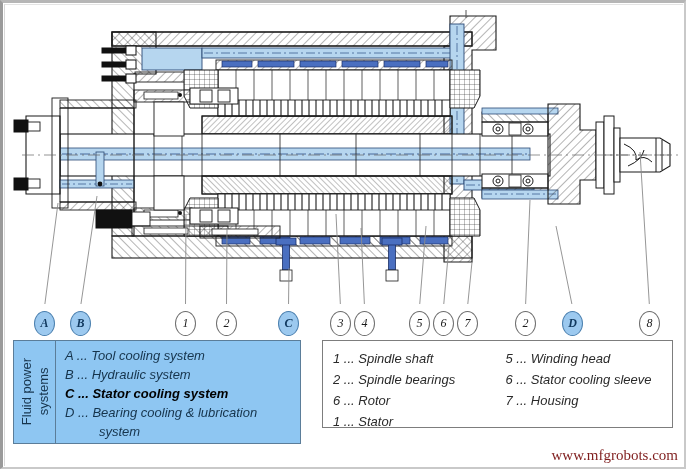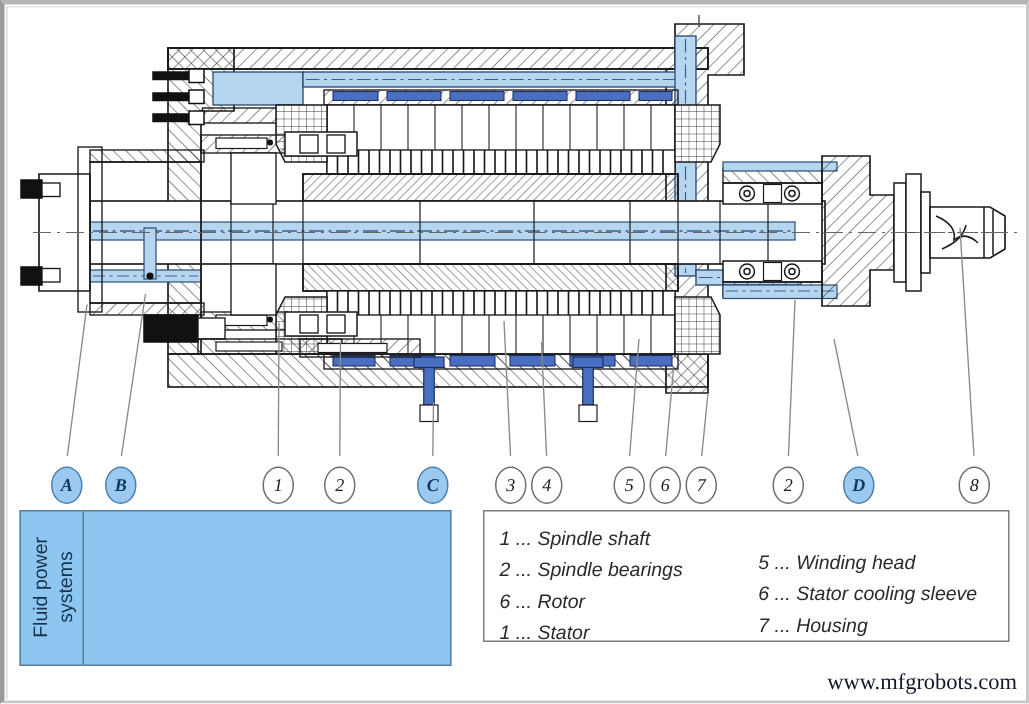"A ... Tool cooling system" div.items { html: none -> <div> <div>A ... Tool cooling system</div> <div>B ... Hydraulic system</div> <div>C ... Stator cooling system</div> <div>D ... Bearing cooling &amp; lubrication<span>system</span></div> </div> }
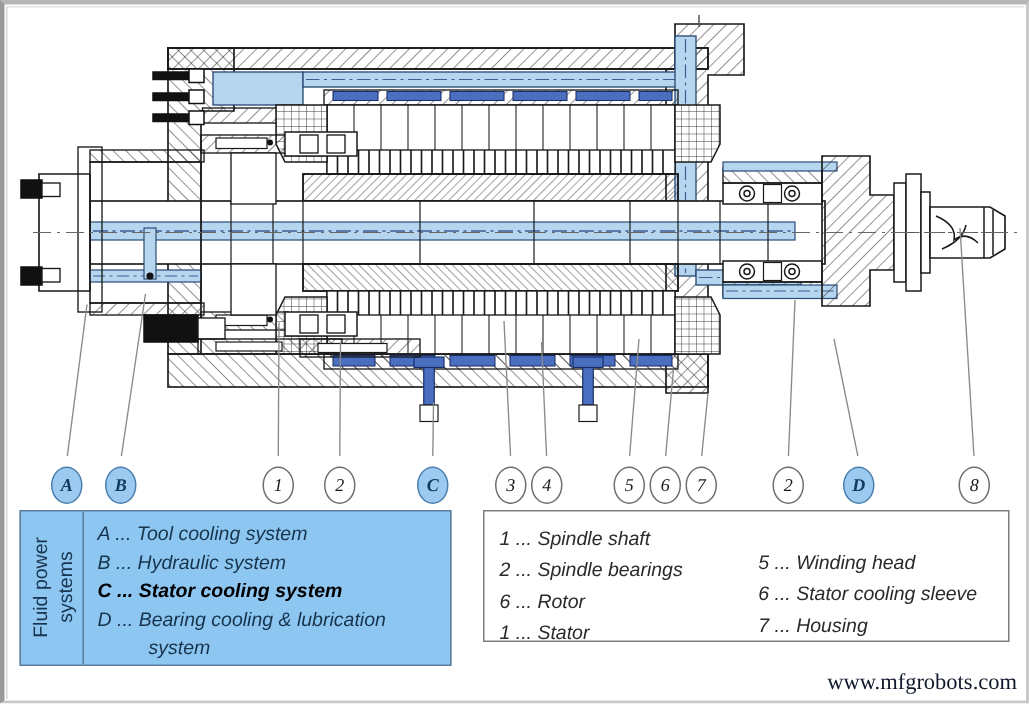"5 ... Winding head" #legend-parts .col.right { margin-top: 16px -> none }
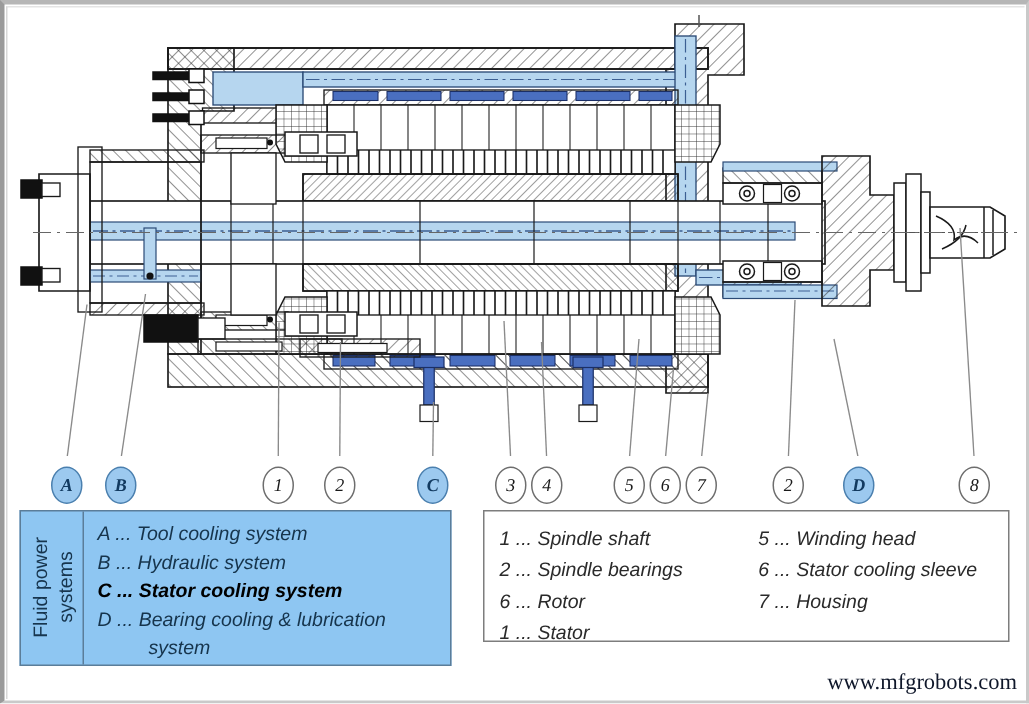"www.mfgrobots.com" #watermark { color: #0f172a -> #7f1d1d }
